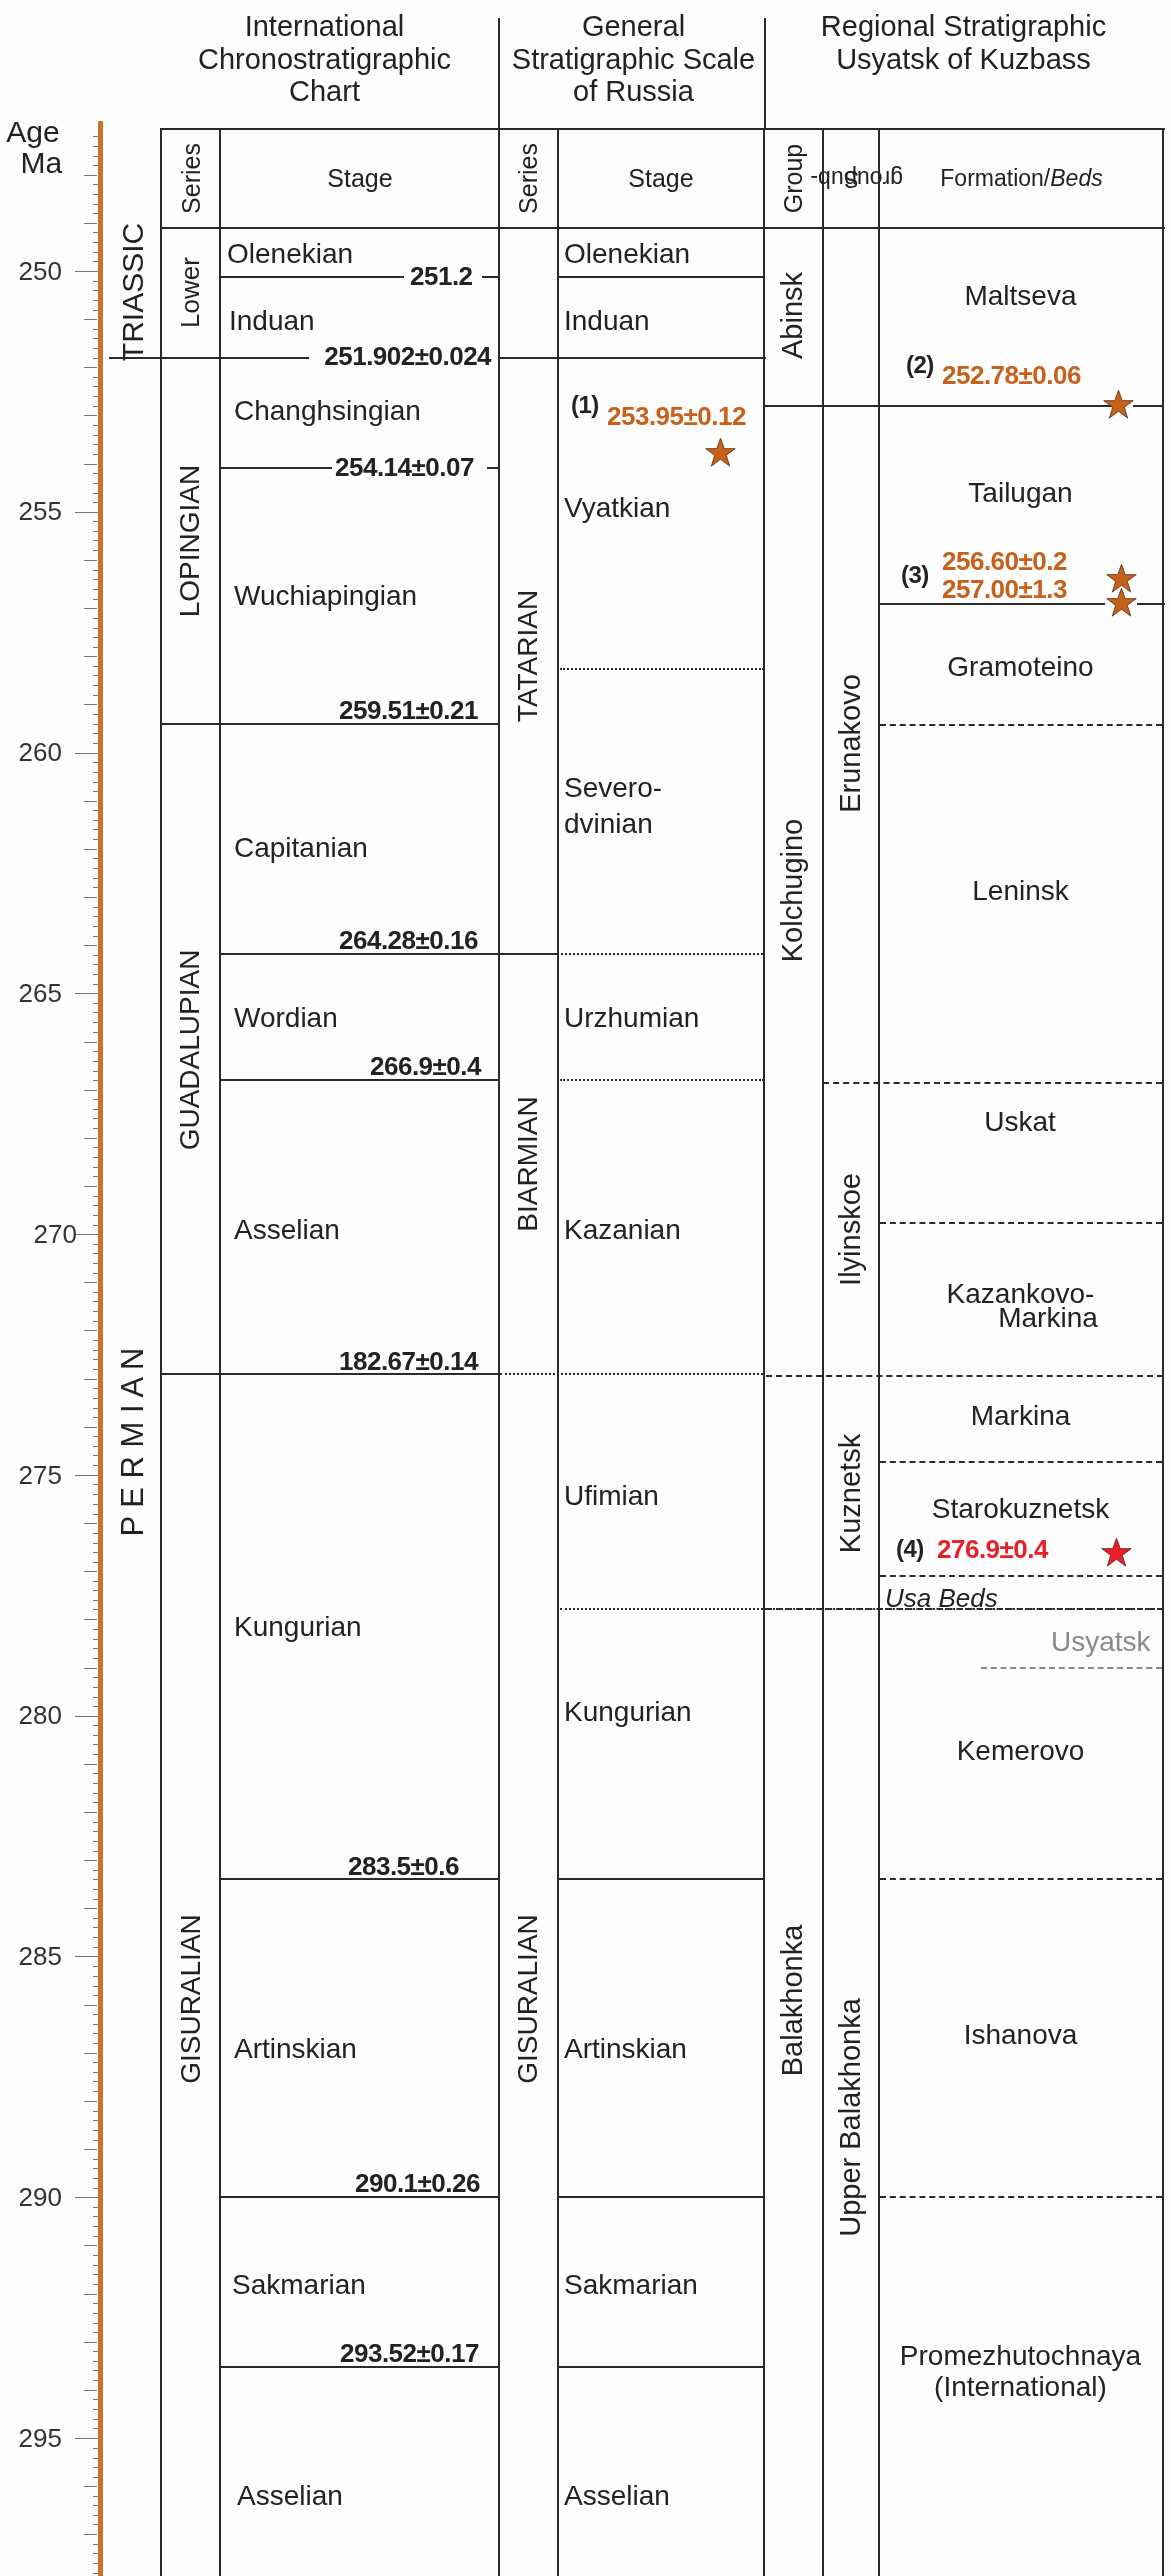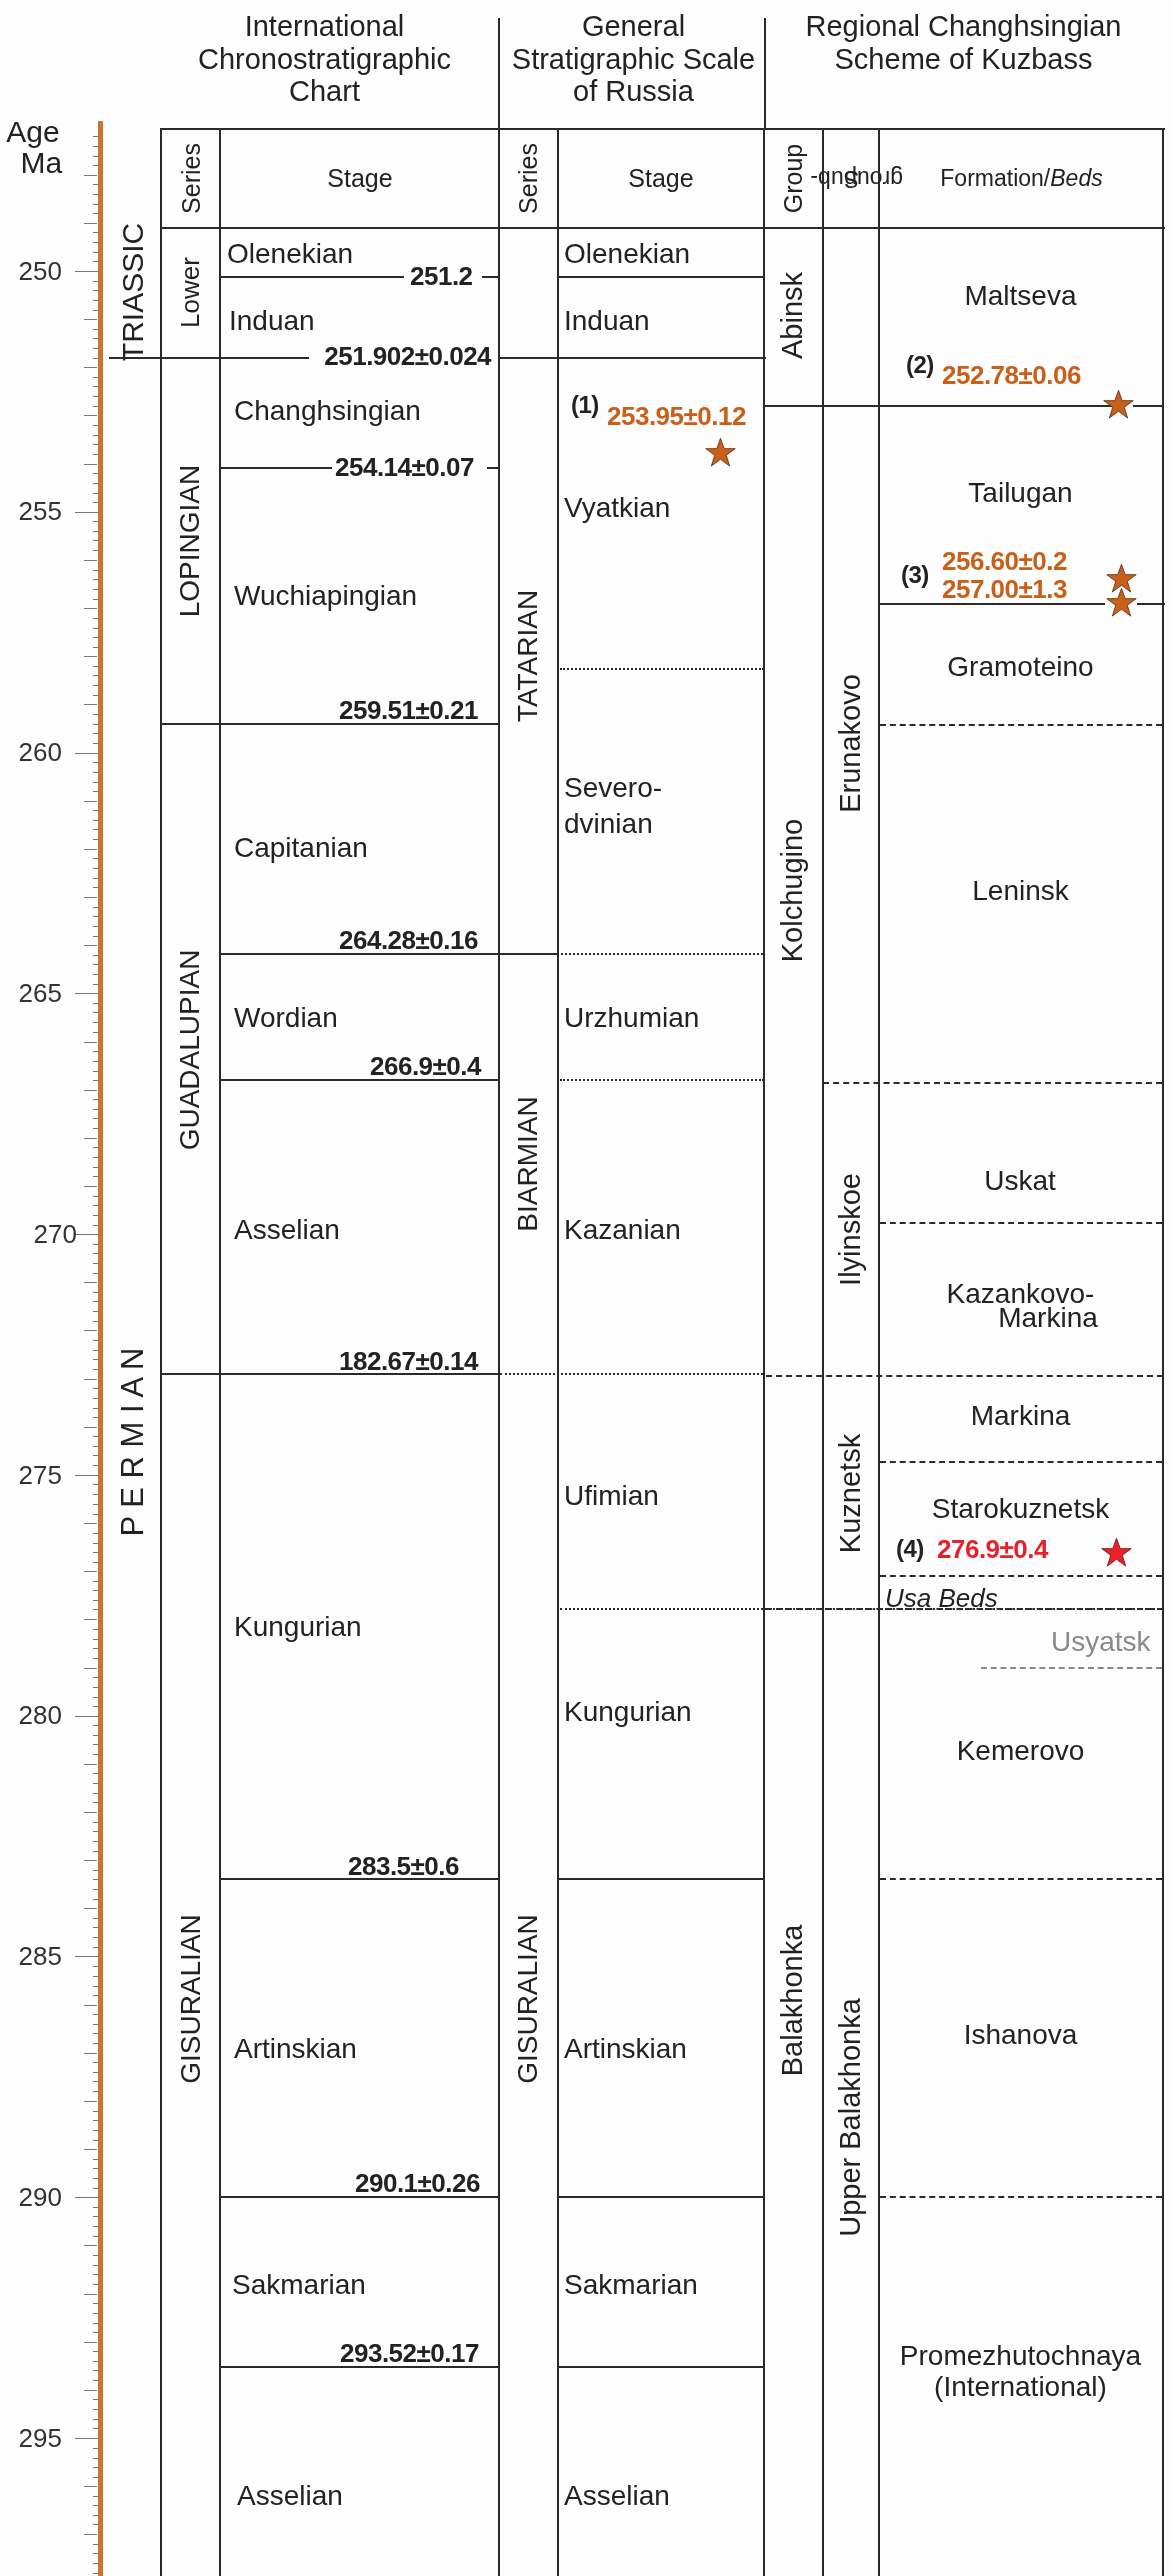"Regional Changhsingian Scheme of Kuzbass" div.txt { text: Changhsingian Scheme -> Stratigraphic Usyatsk }
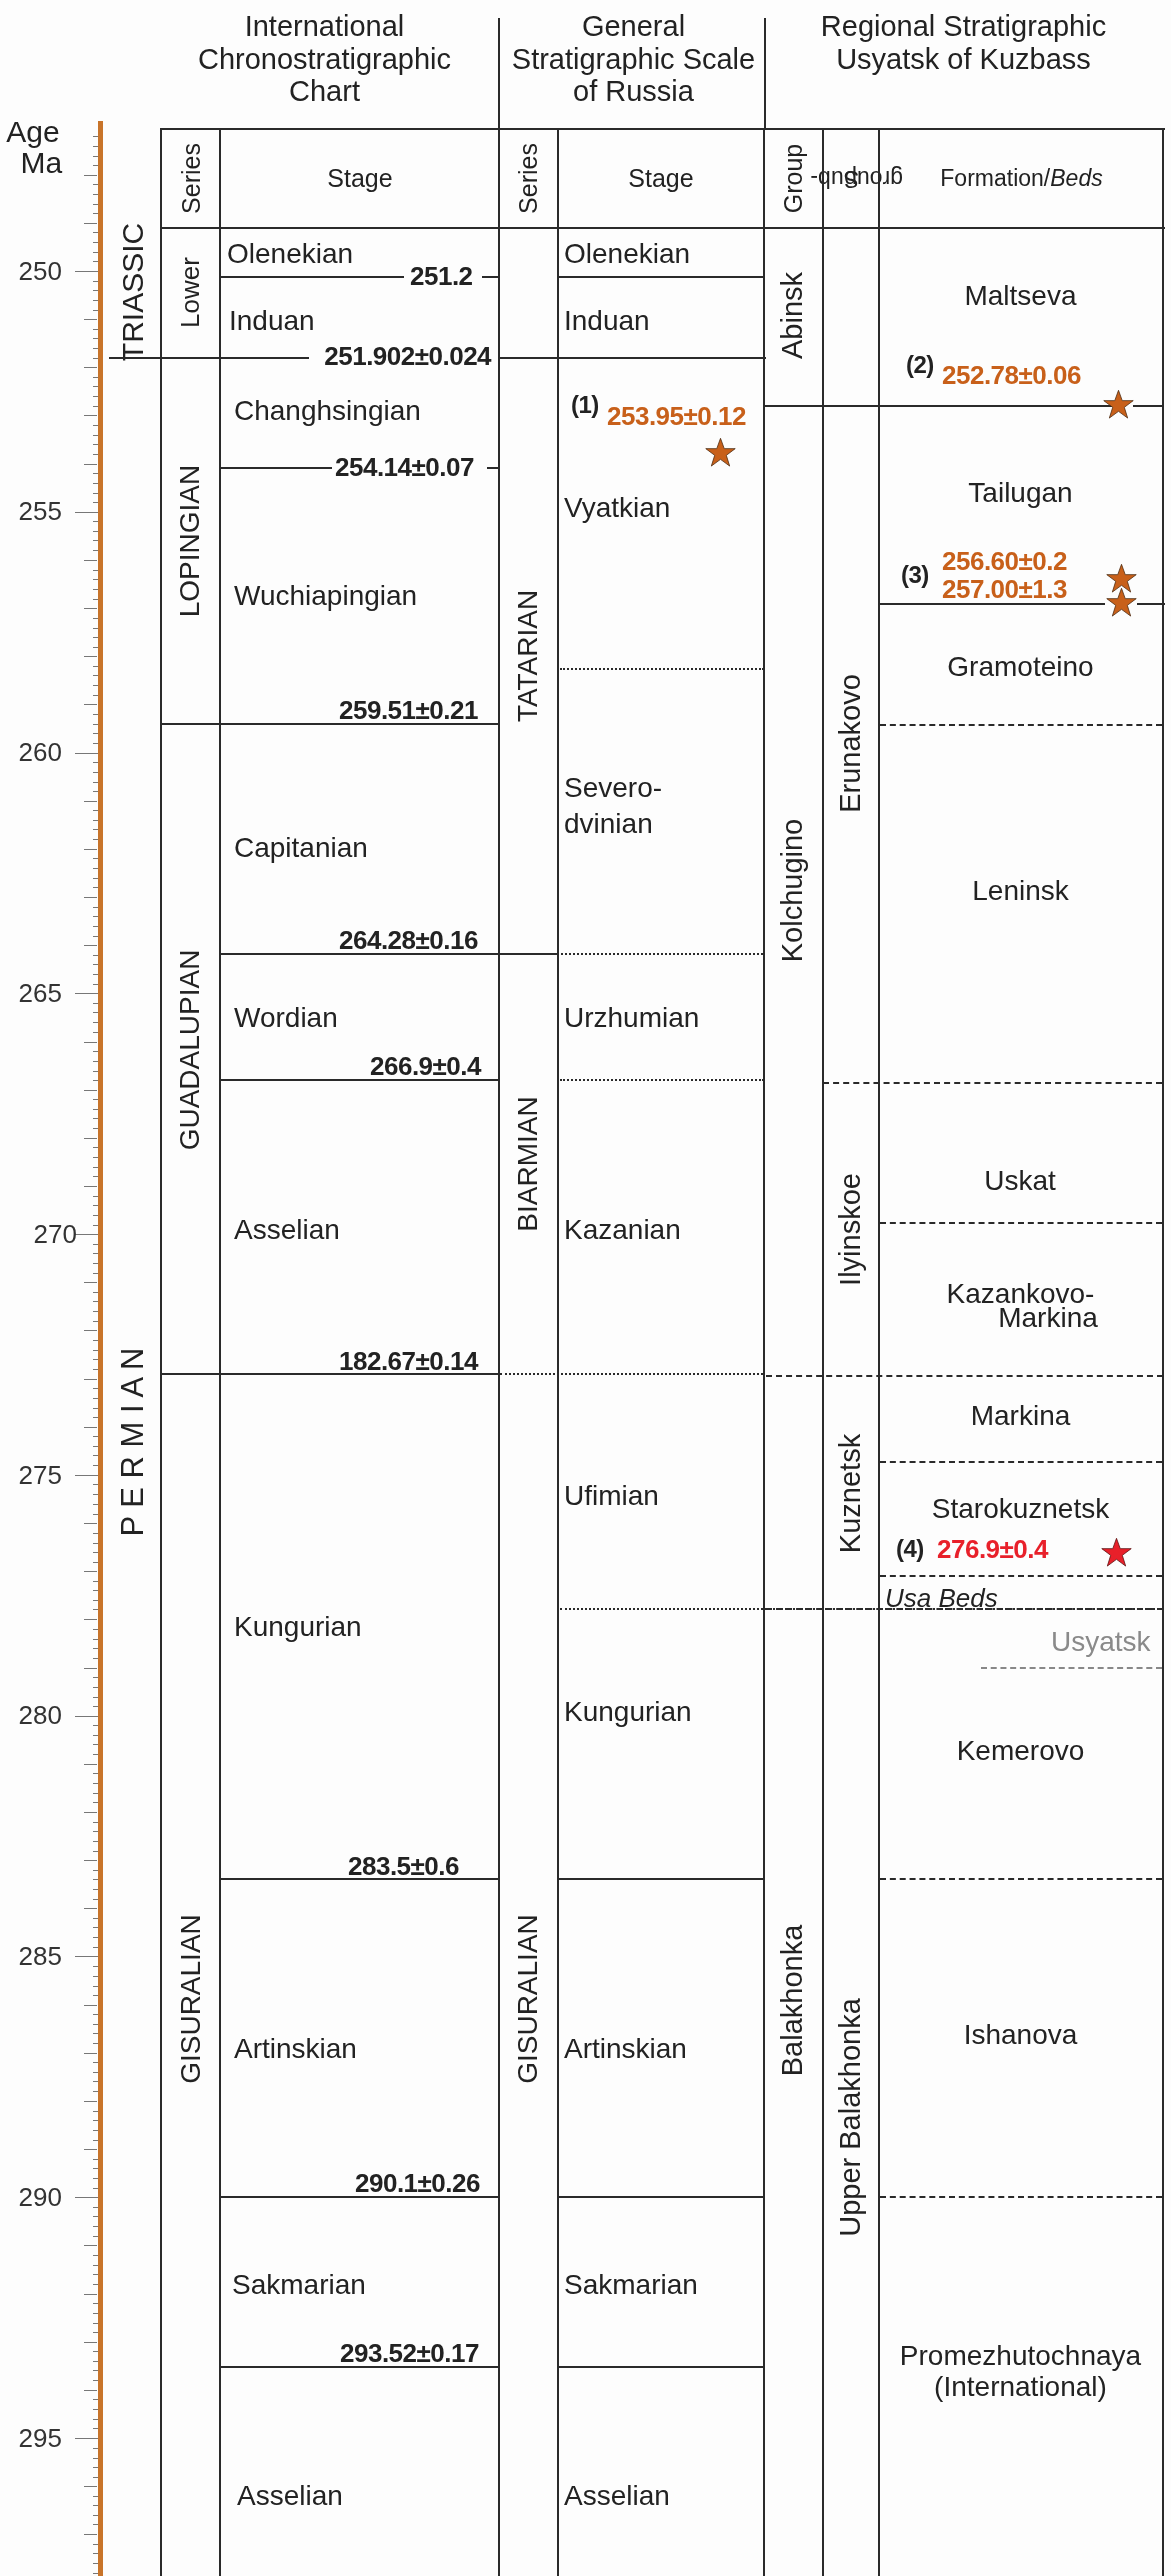"Uskat" div.txt { top: 1167px -> 1108px }
